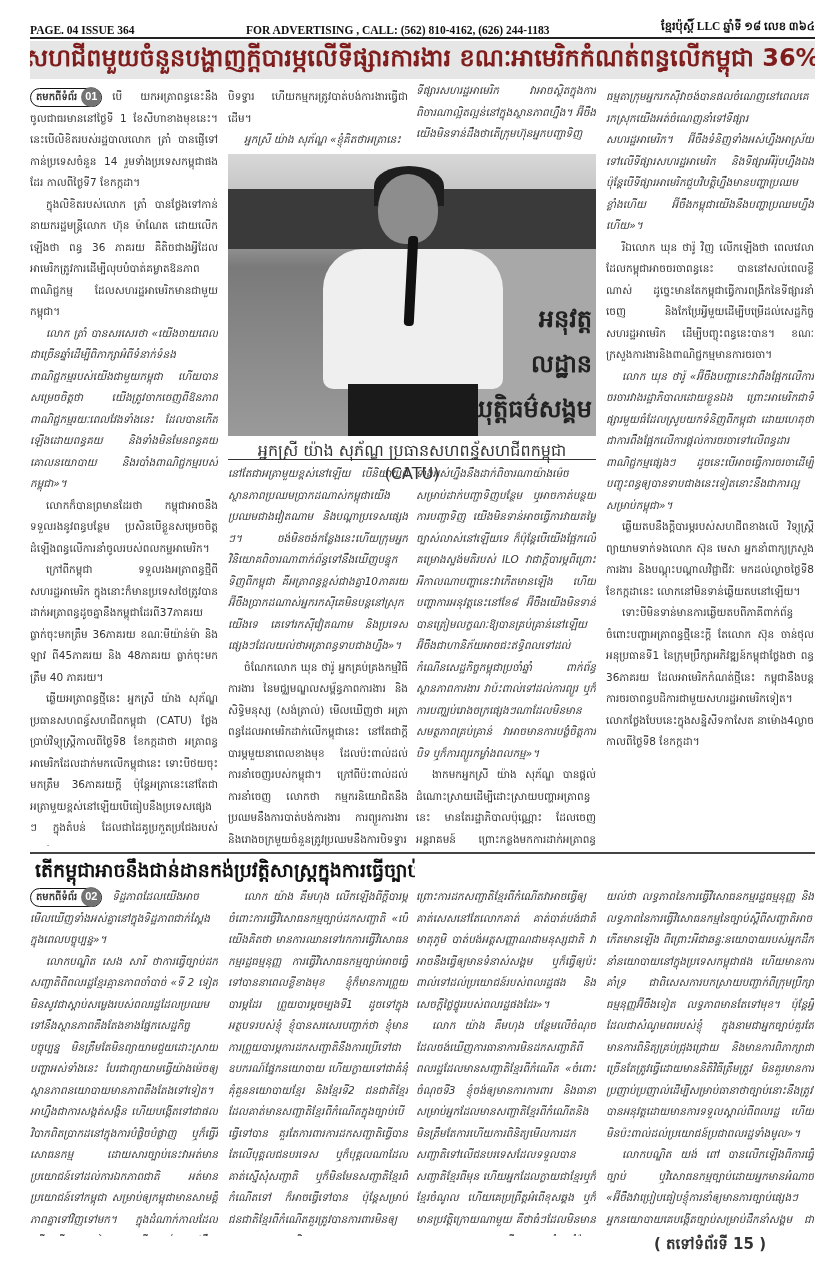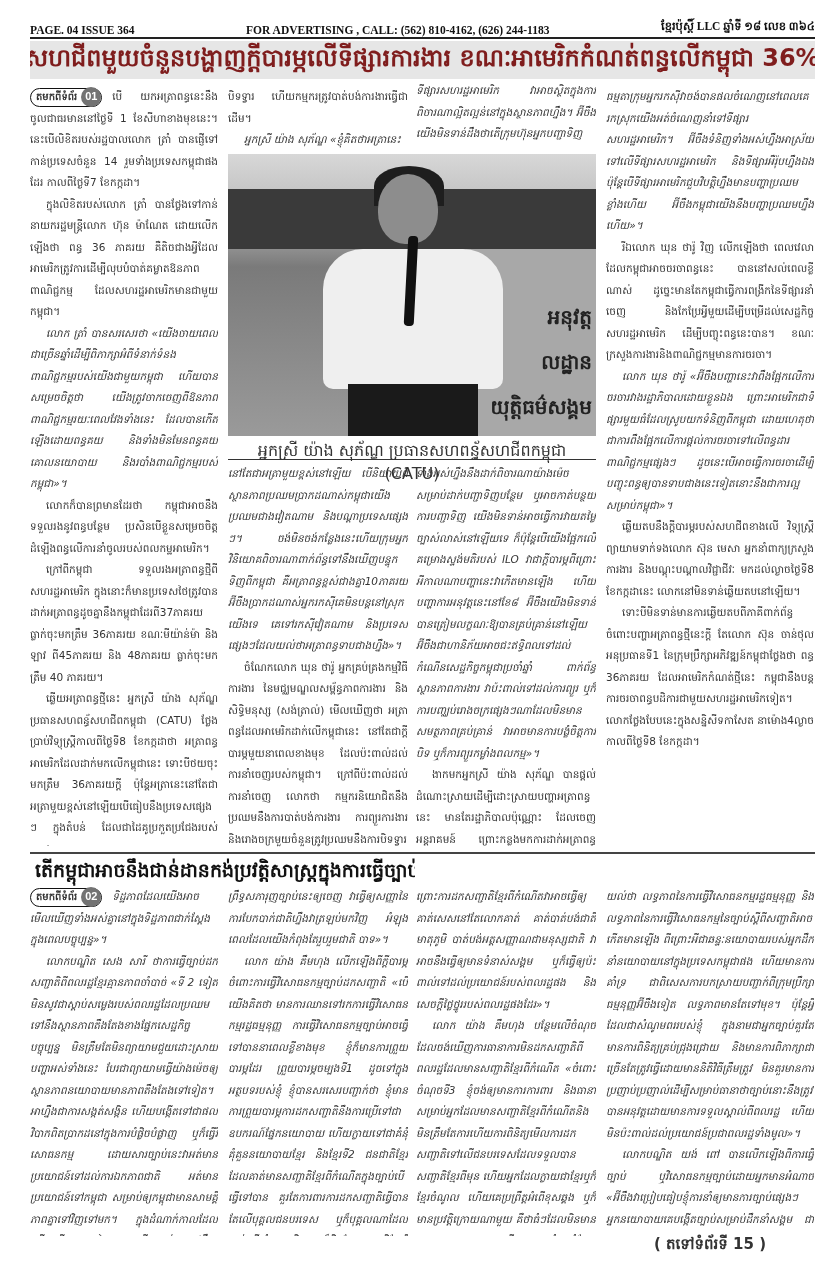"អនុវត្ត" .photo .banner-text { font-size: 20px -> 24px }
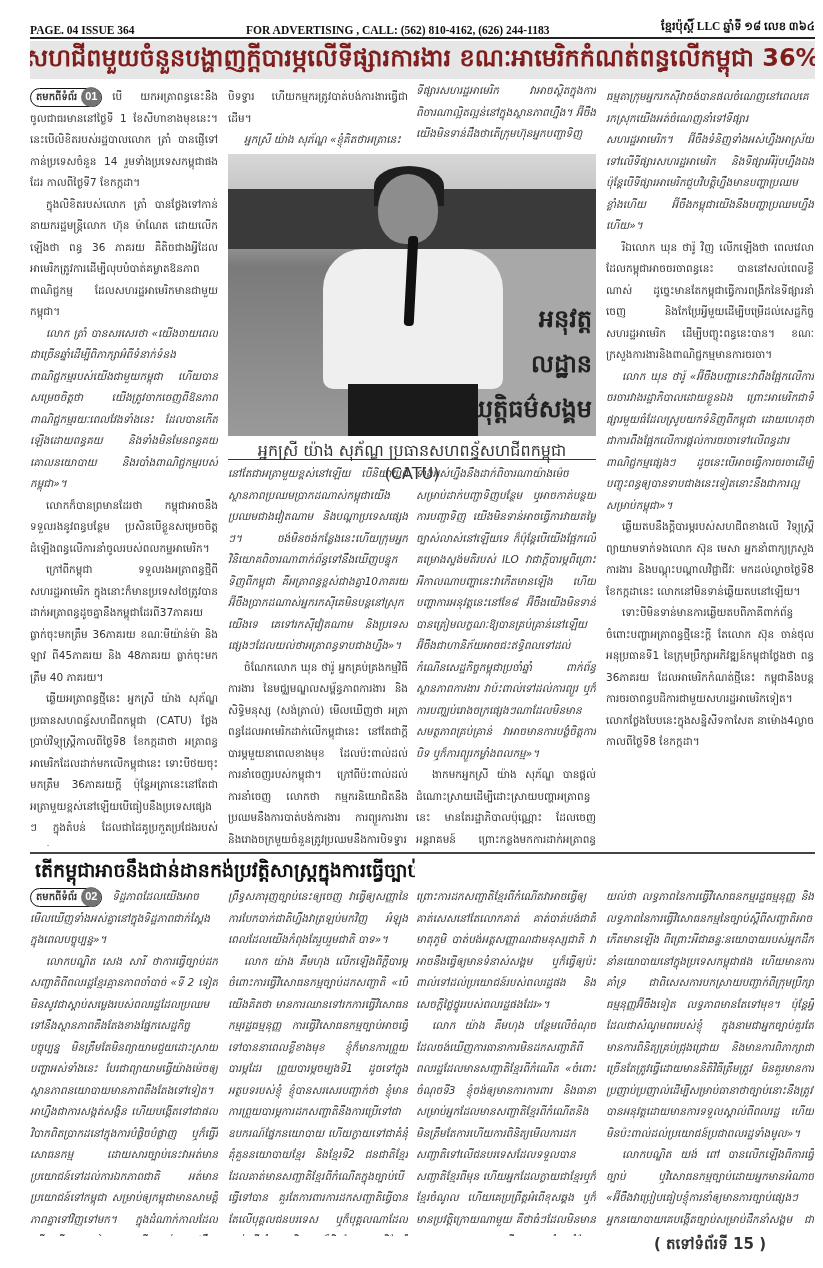"ព្រឹទ្ធសភា​រុញ​ច្បាប់​នេះ​ឲ្យ​ចេញ" p.it { html: <p>ព្រឹទ្ធសភា​រុញ​ច្បាប់​នេះ​ឲ្យ​ចេញ វា​ធ្វើ​ឲ្យ​សញ្ញា​នៃ​ការ​បែក​បាក់​ជាតិ​ហ្នឹង​វា​ត្រឡប់​មក​វិញ អំឡុង​ពេល​ដែល​យើង​កំពុង​តែ​រួបរួម​ជាតិ បាទ»។</p> -> none }
